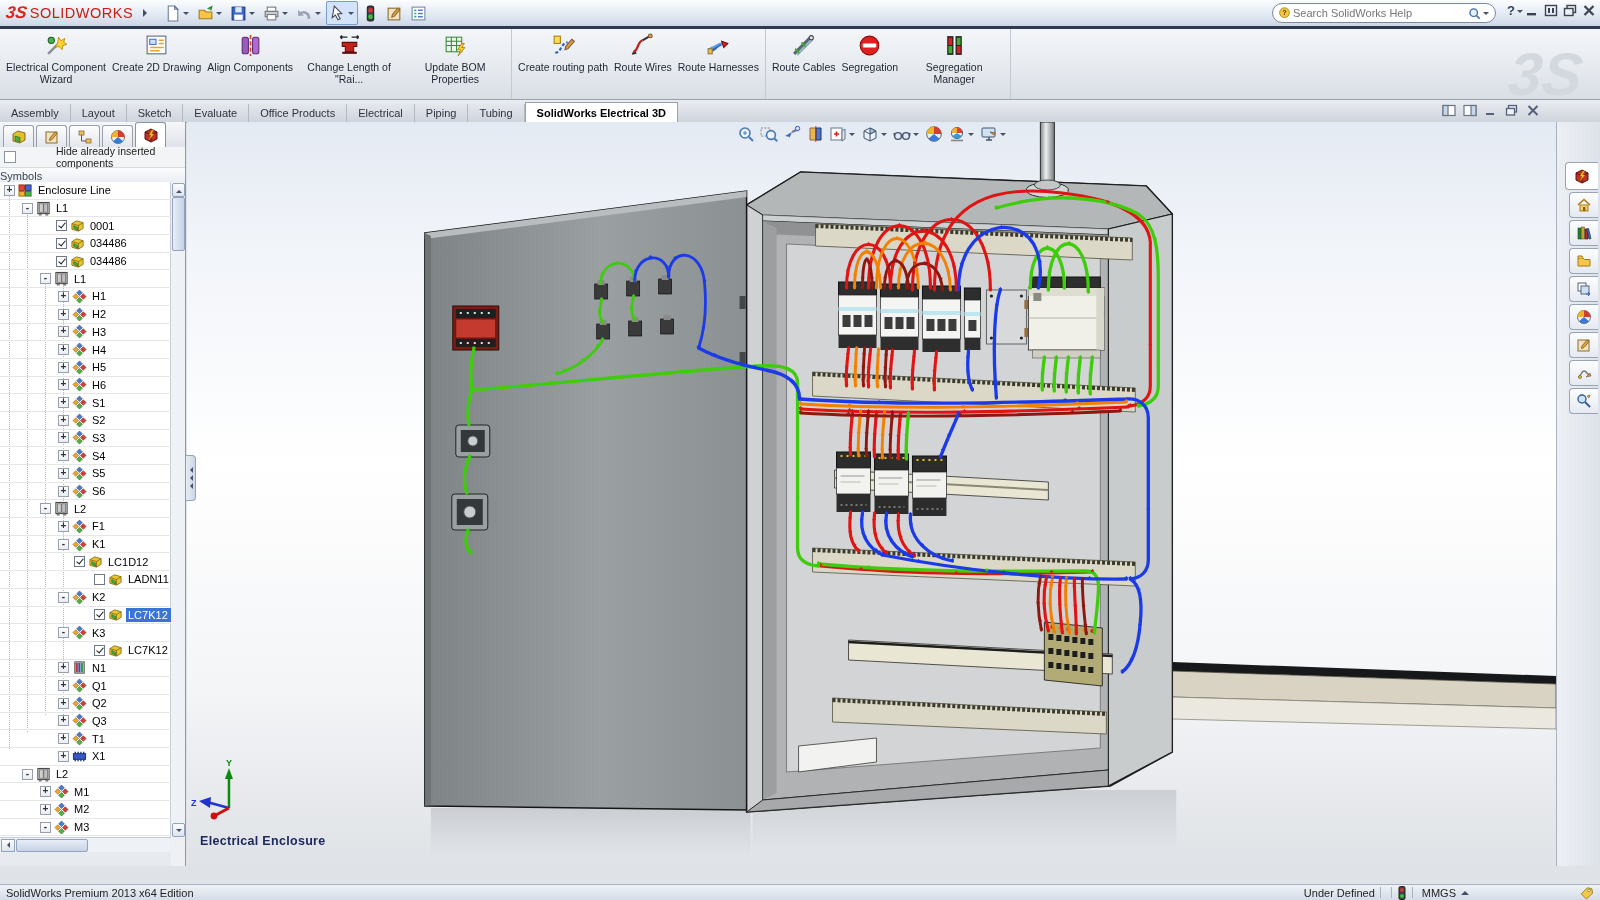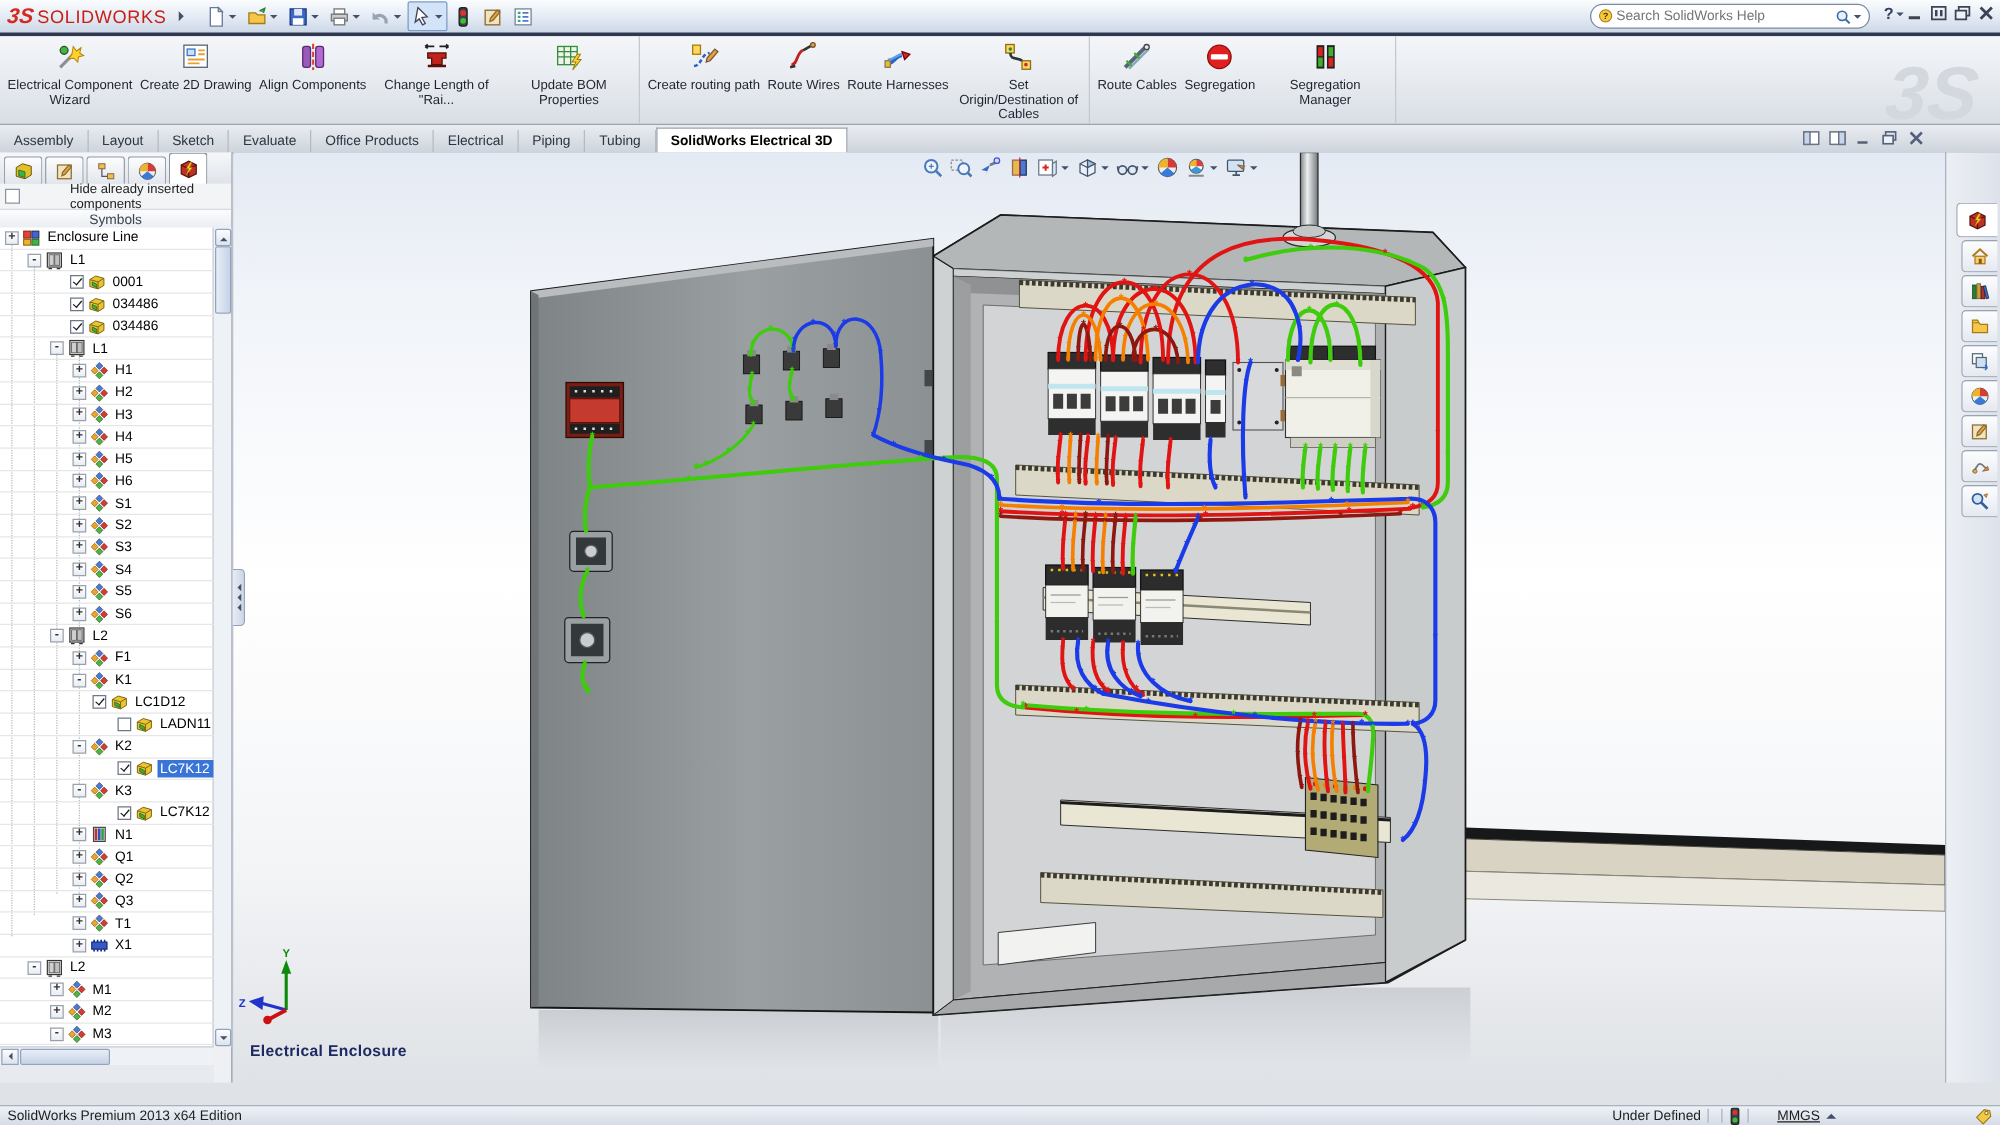"Set Origin/Destination of Cables" div.rbtn { html: <div> <span><svg> <rect></rect> <rect></rect> <path></path> <circle></circle> <circle></circle> </svg></span> <div>Set Origin/Destination of Cables</div> </div> -> none }
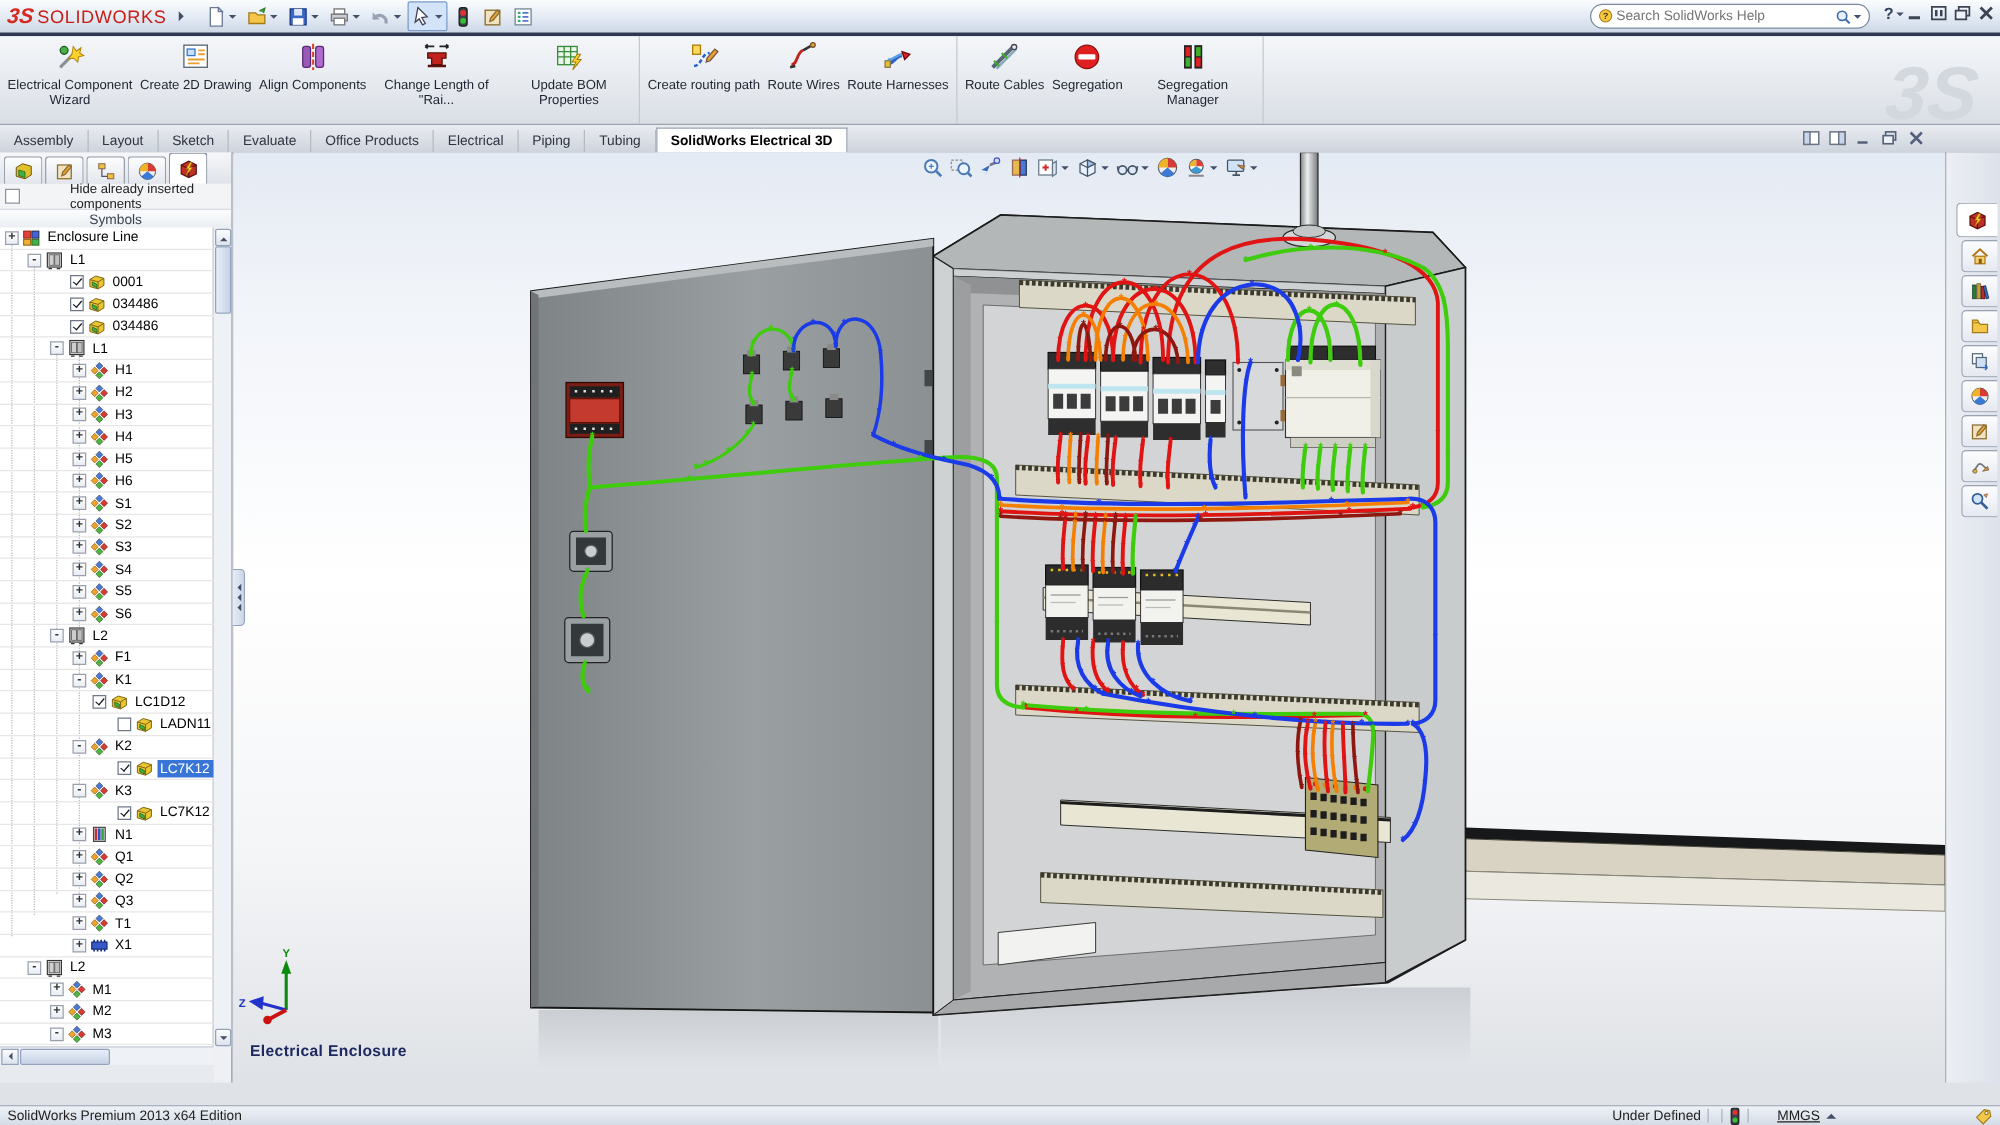"Symbols" .symhdr { text-align: center -> none }
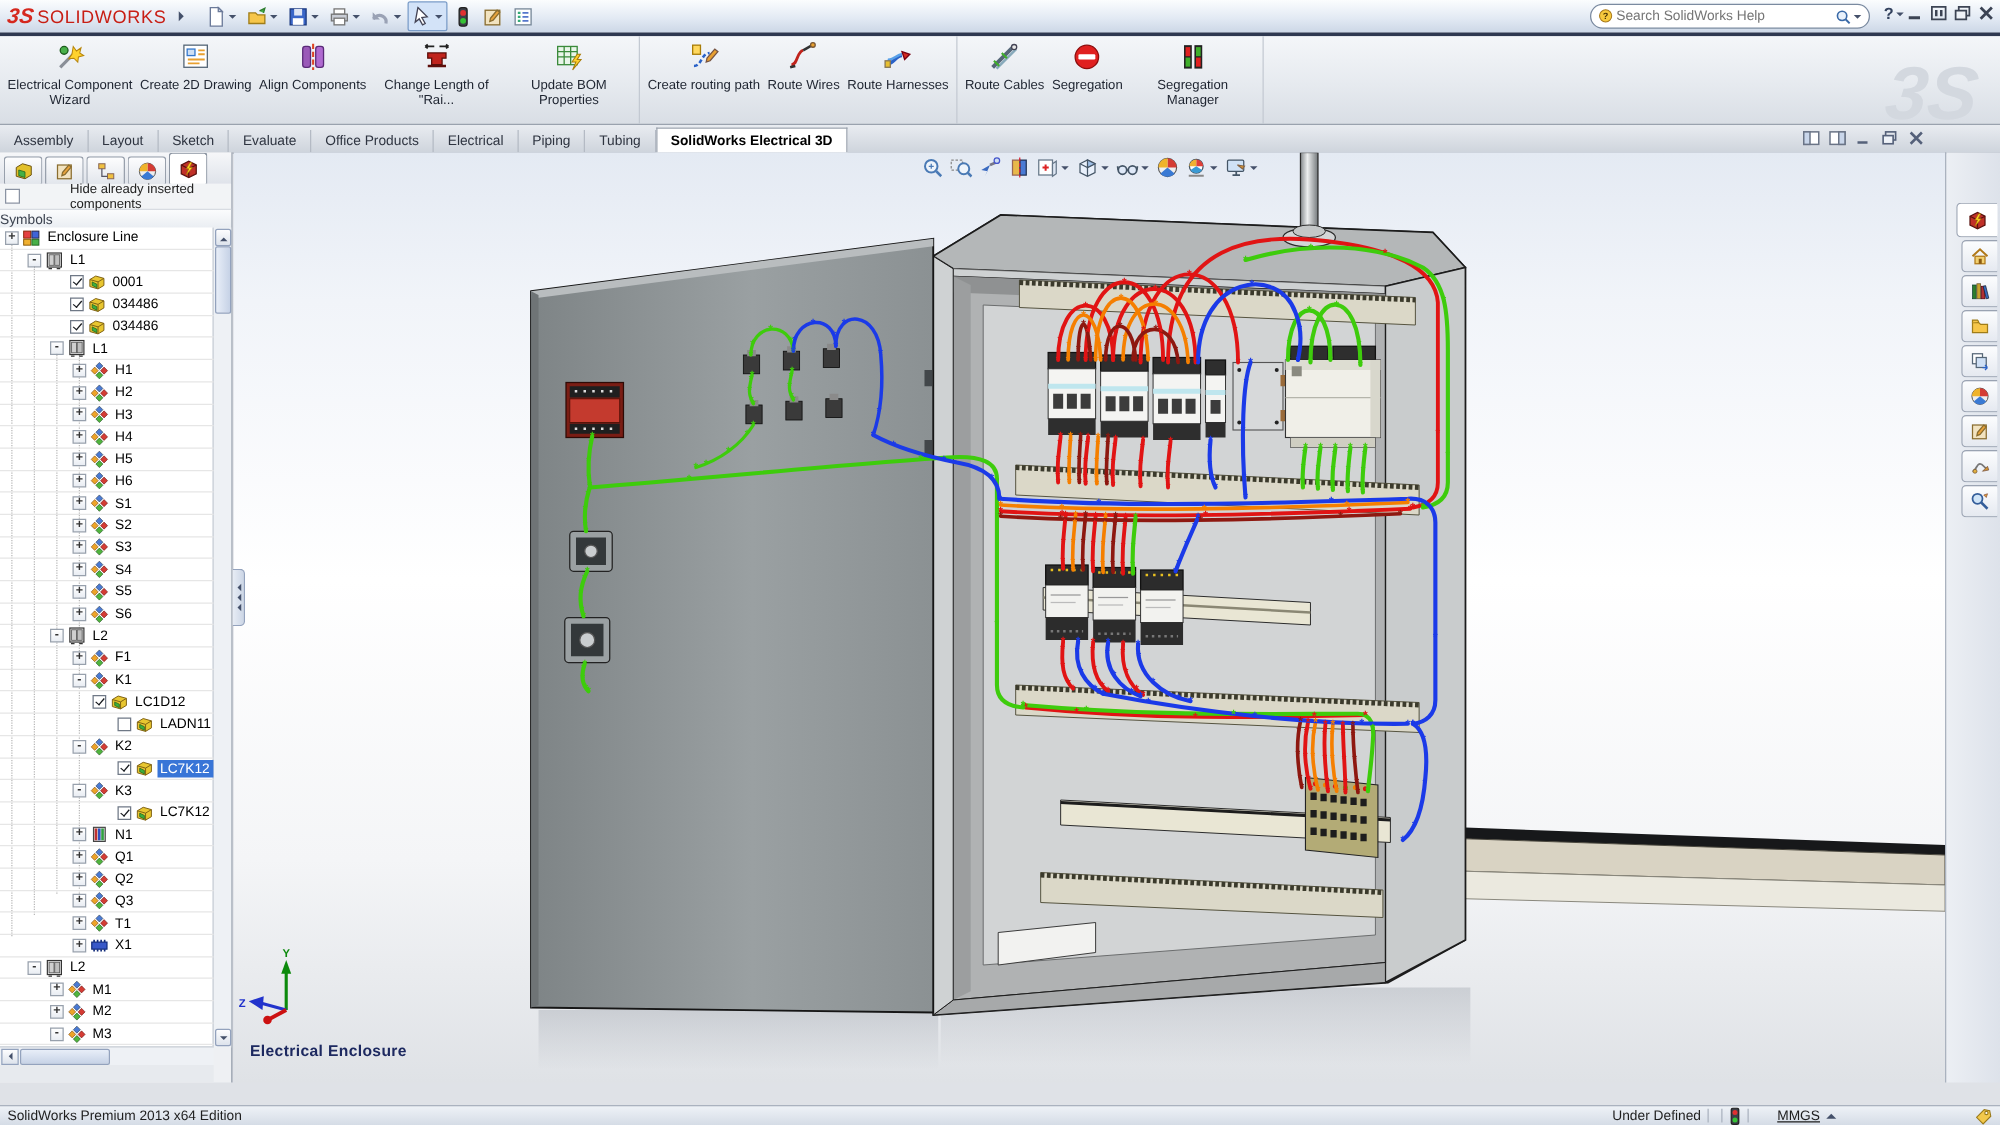"MMGS" span { margin-left: 18px -> 4px; text-decoration: underline -> none }
